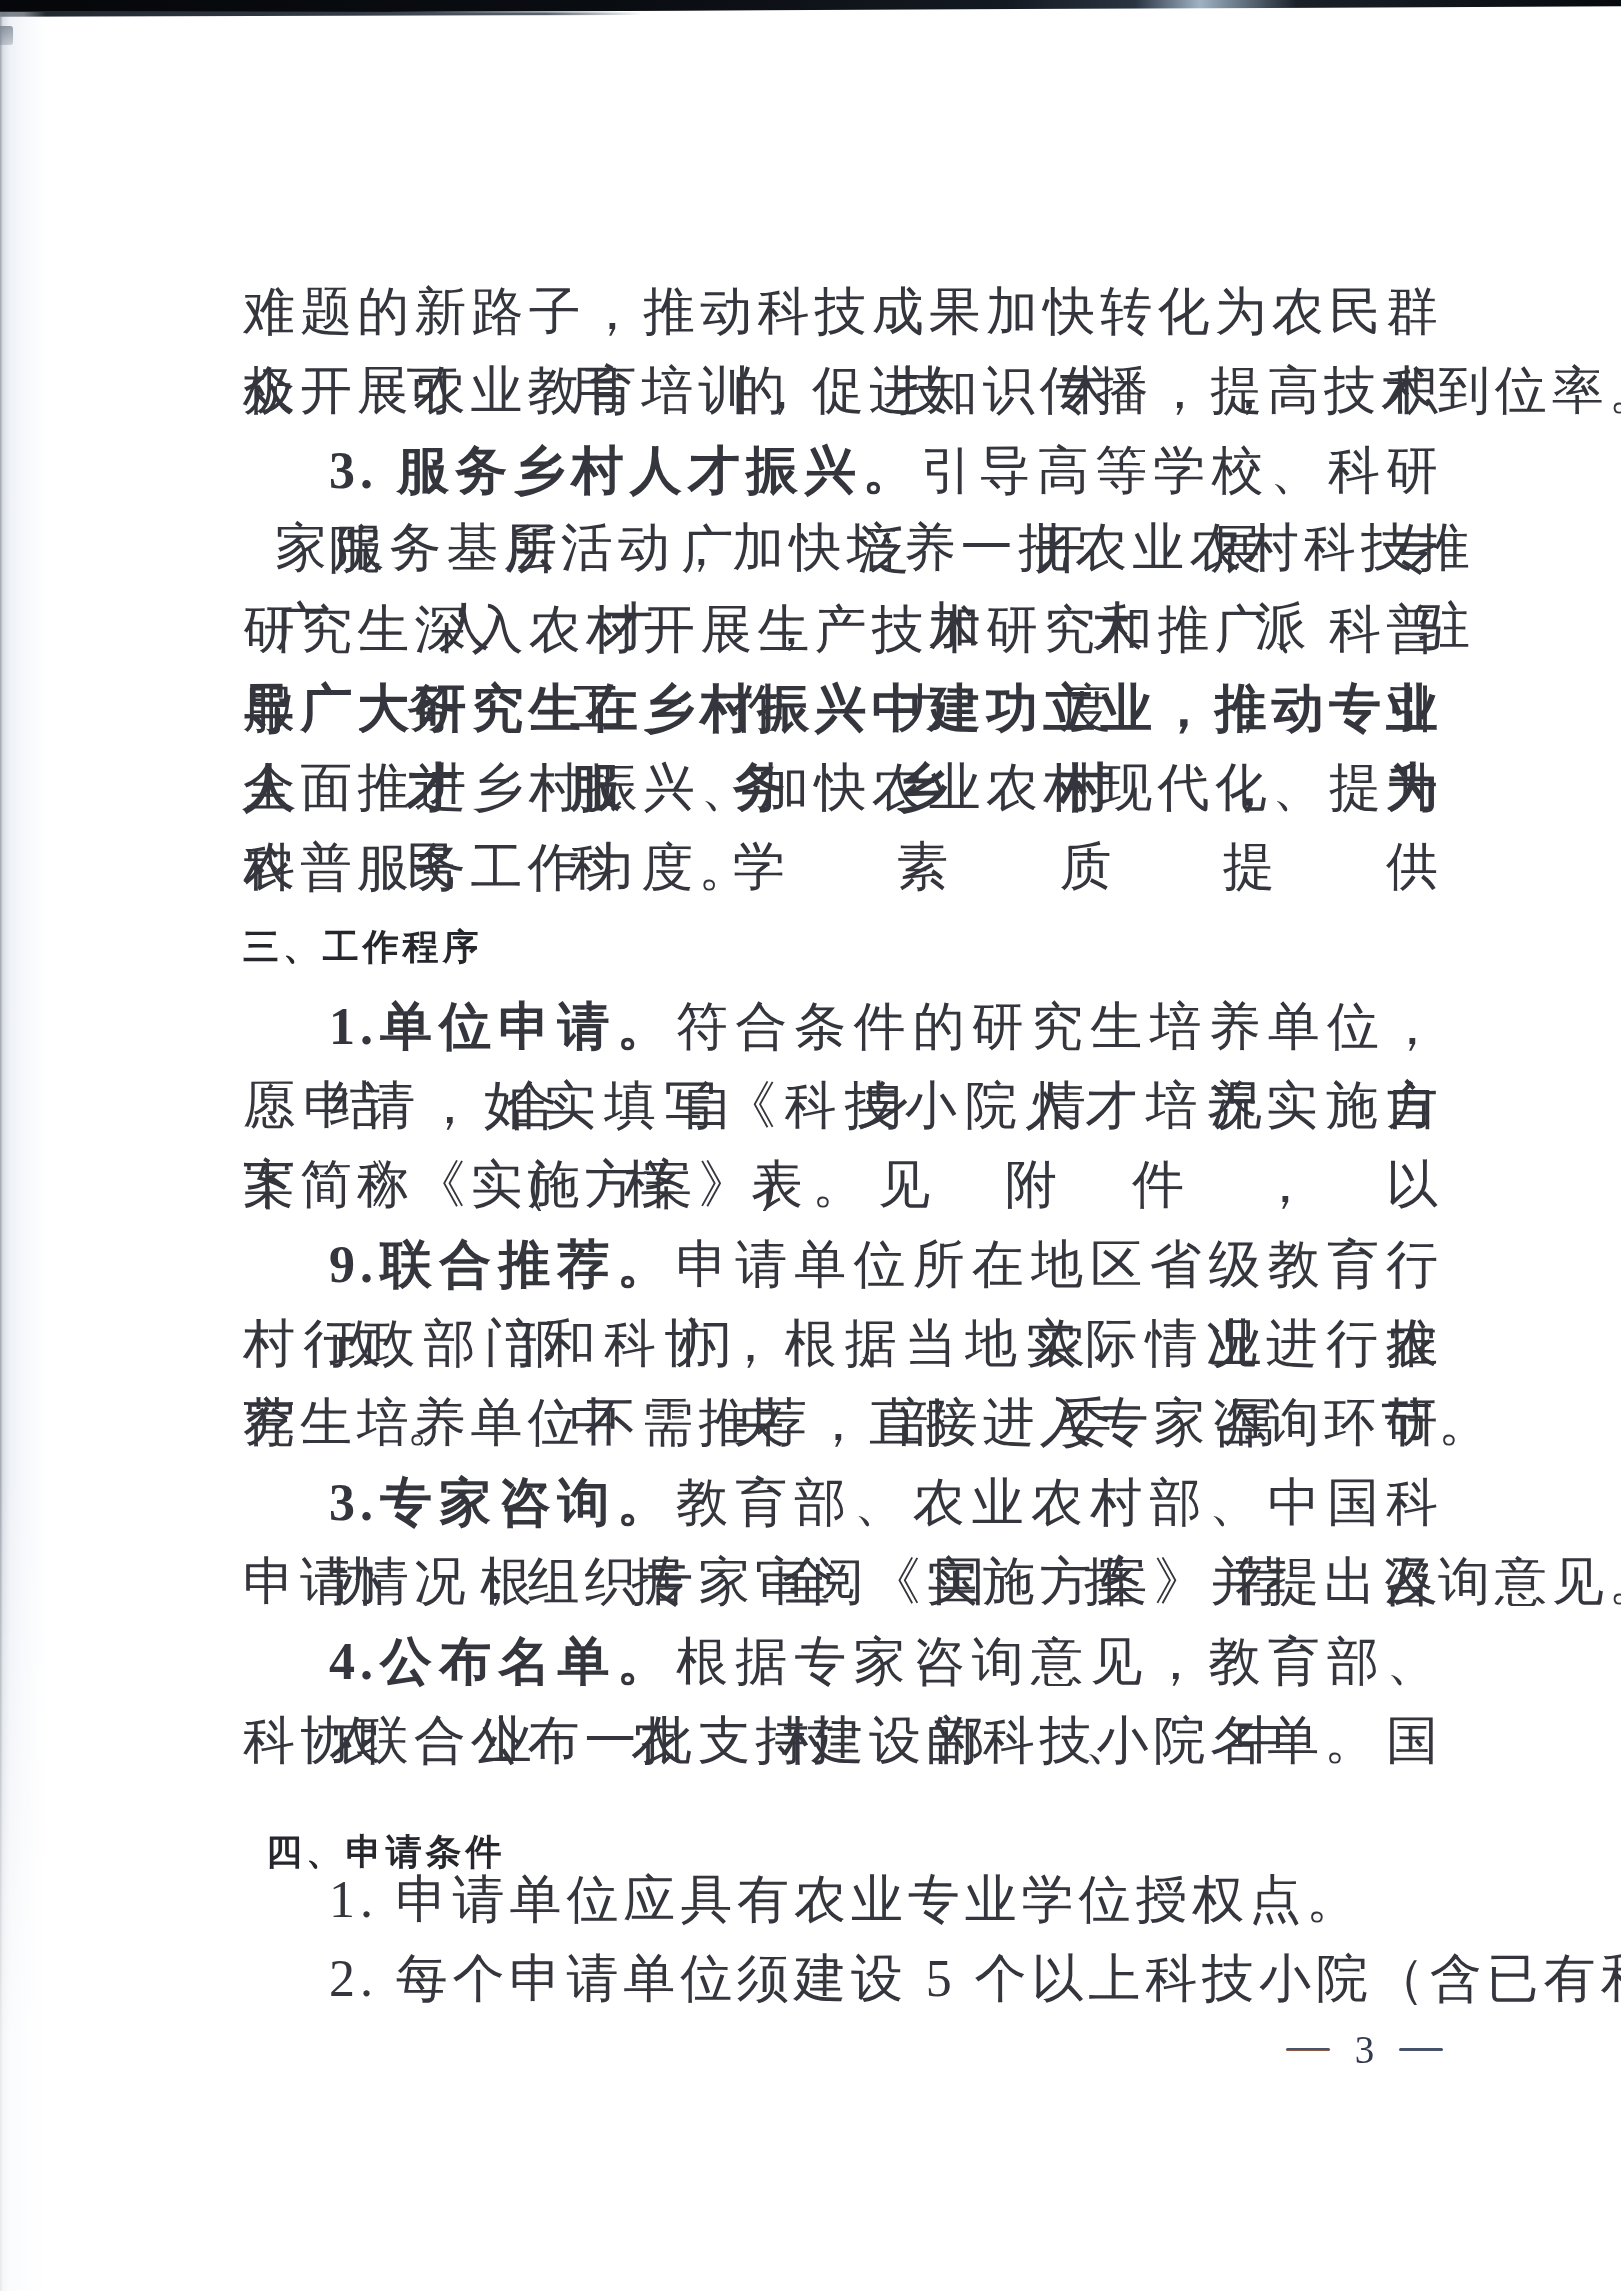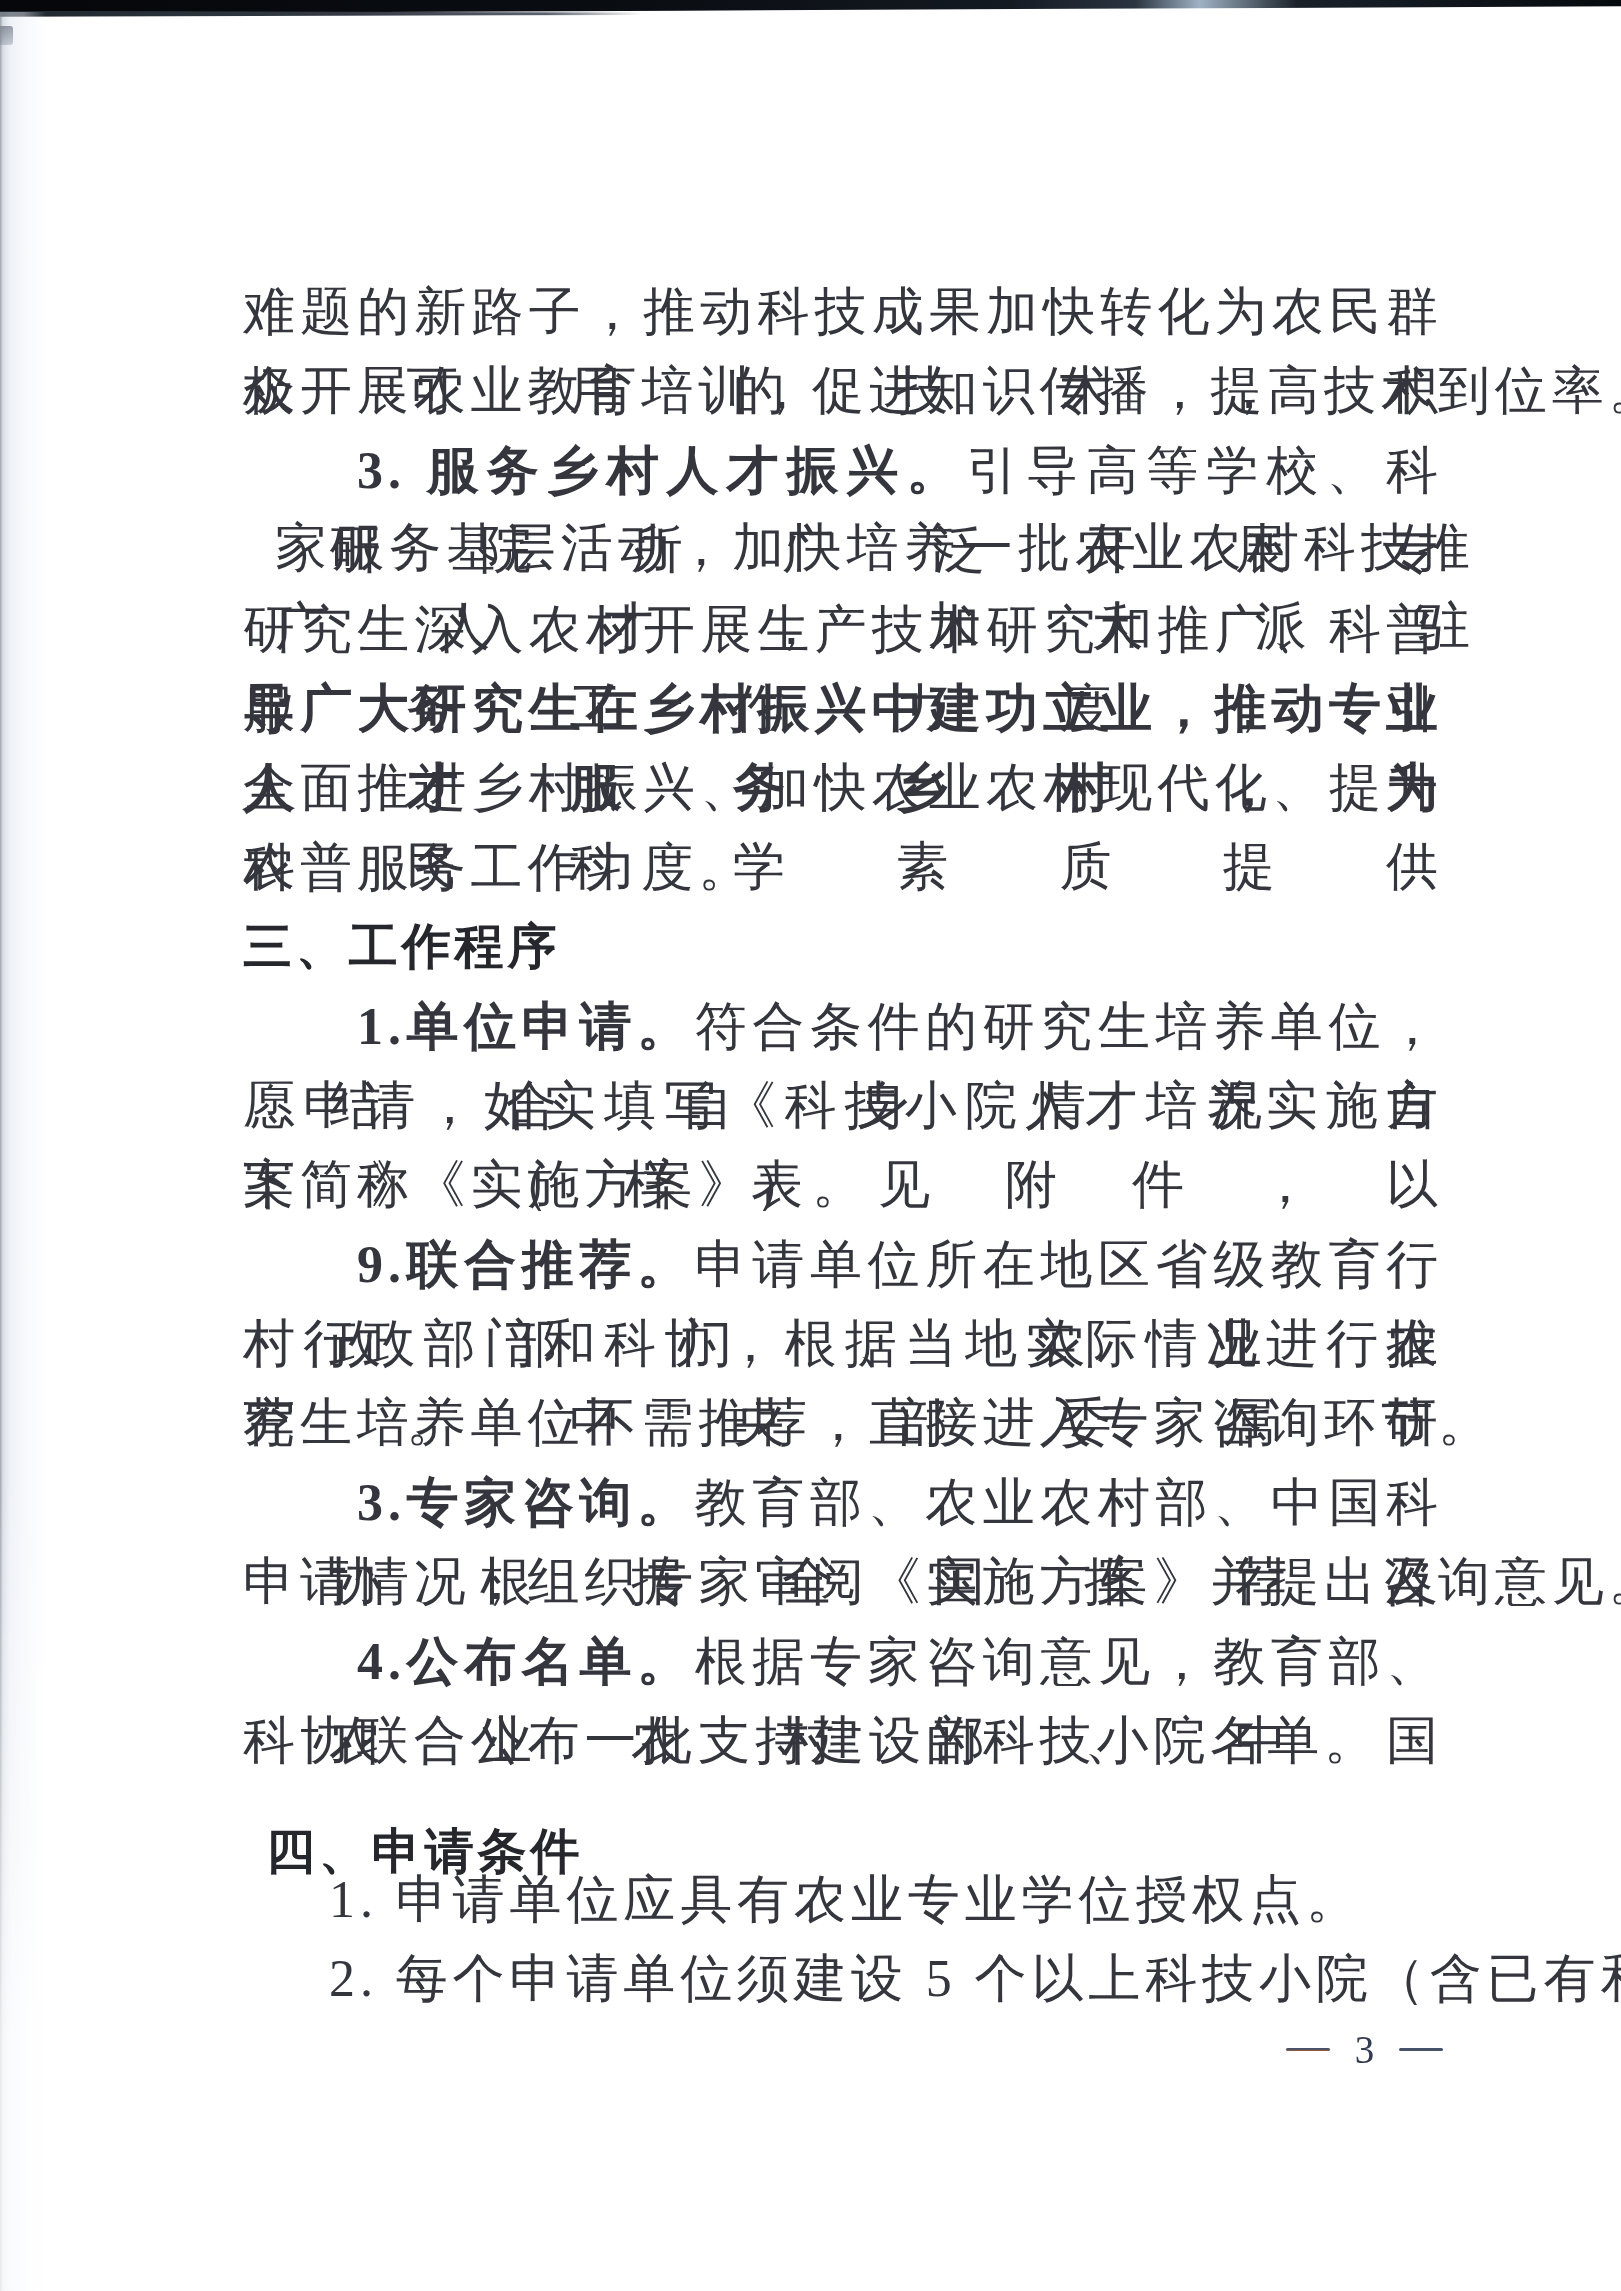"3. 服务乡村人才振兴。" .lead { margin-left: 28px -> none }
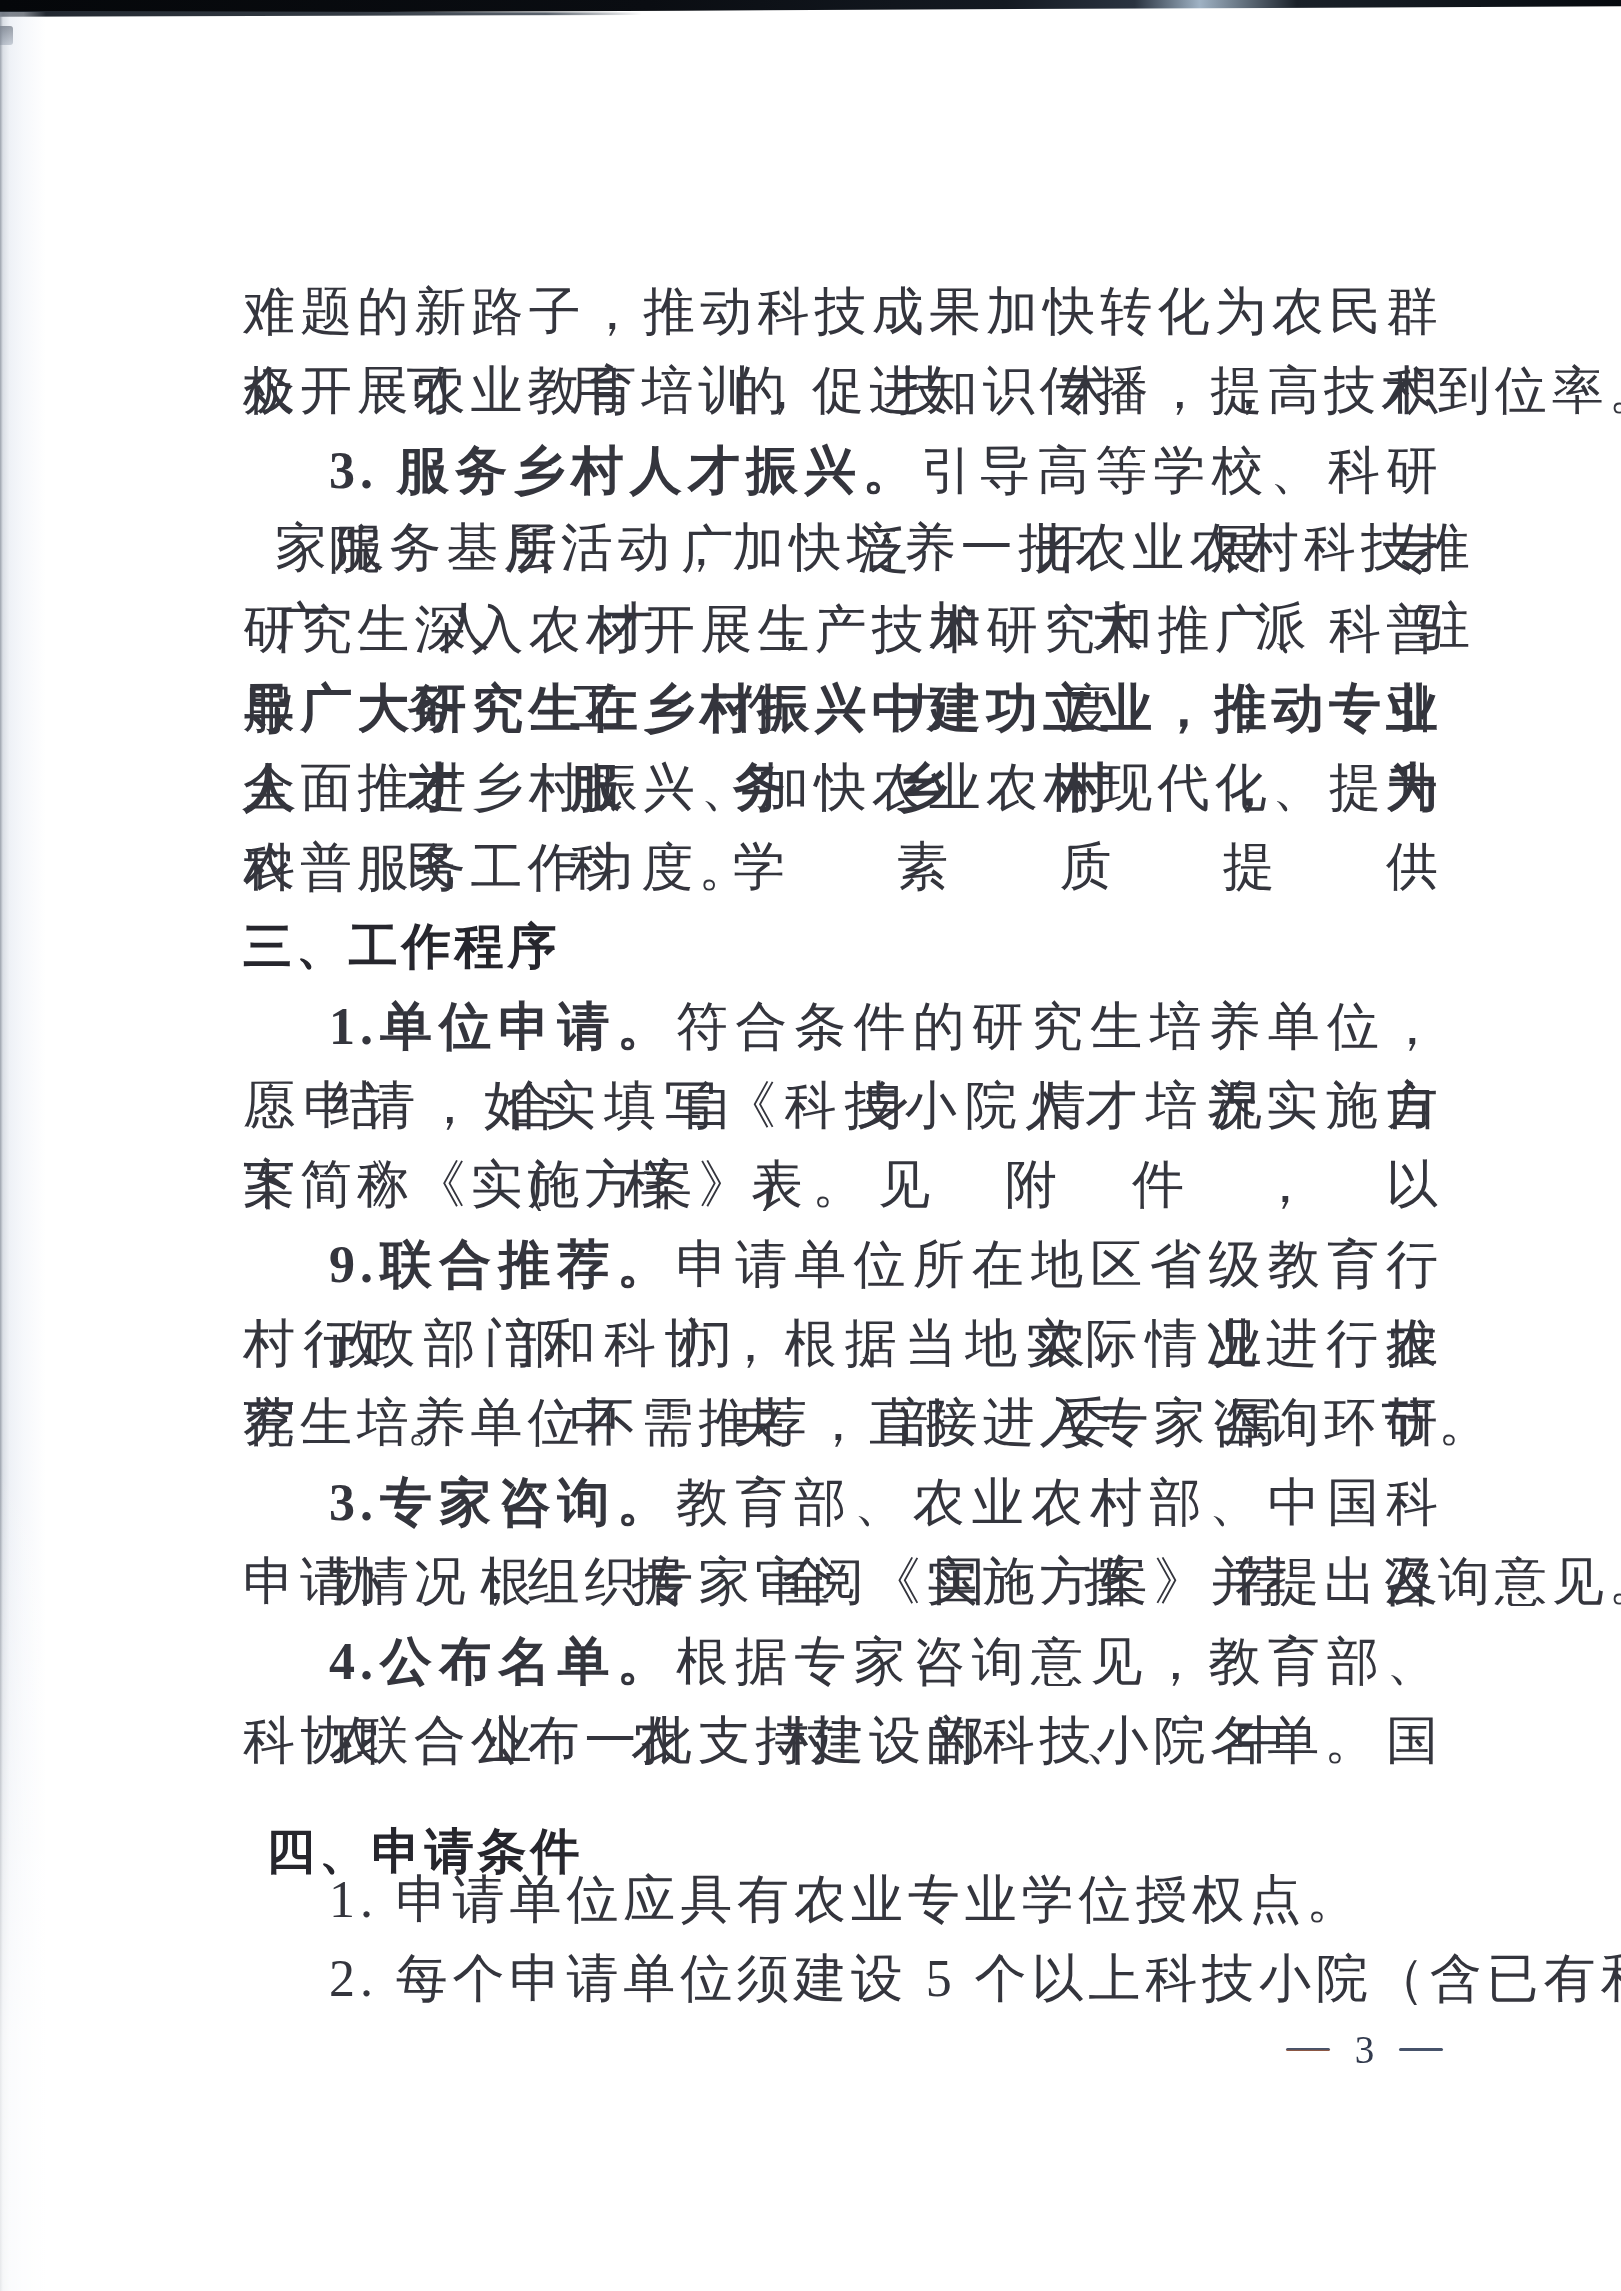"三、工作程序" .line.heading { font-size: 49px -> 36px }
